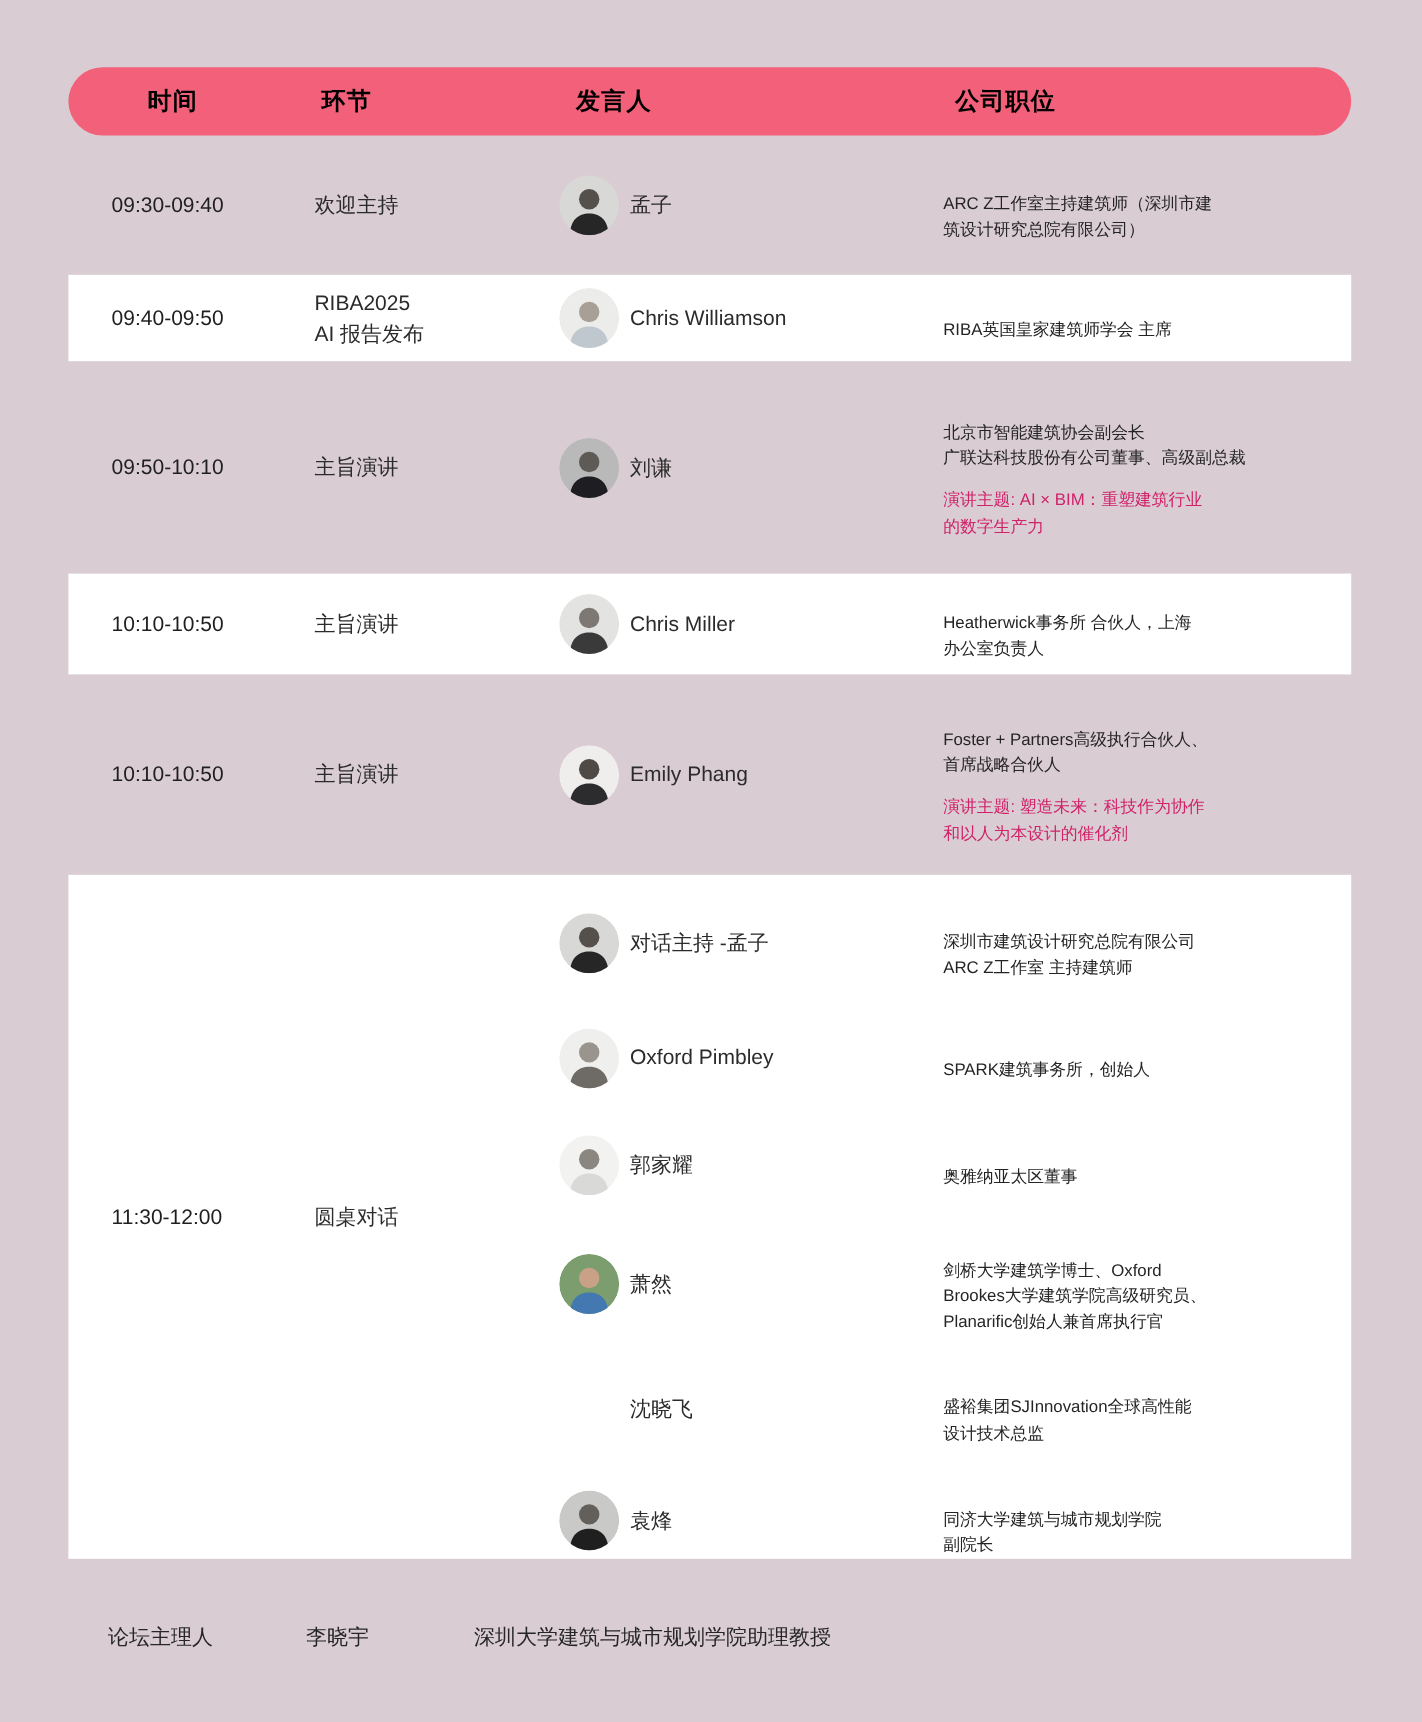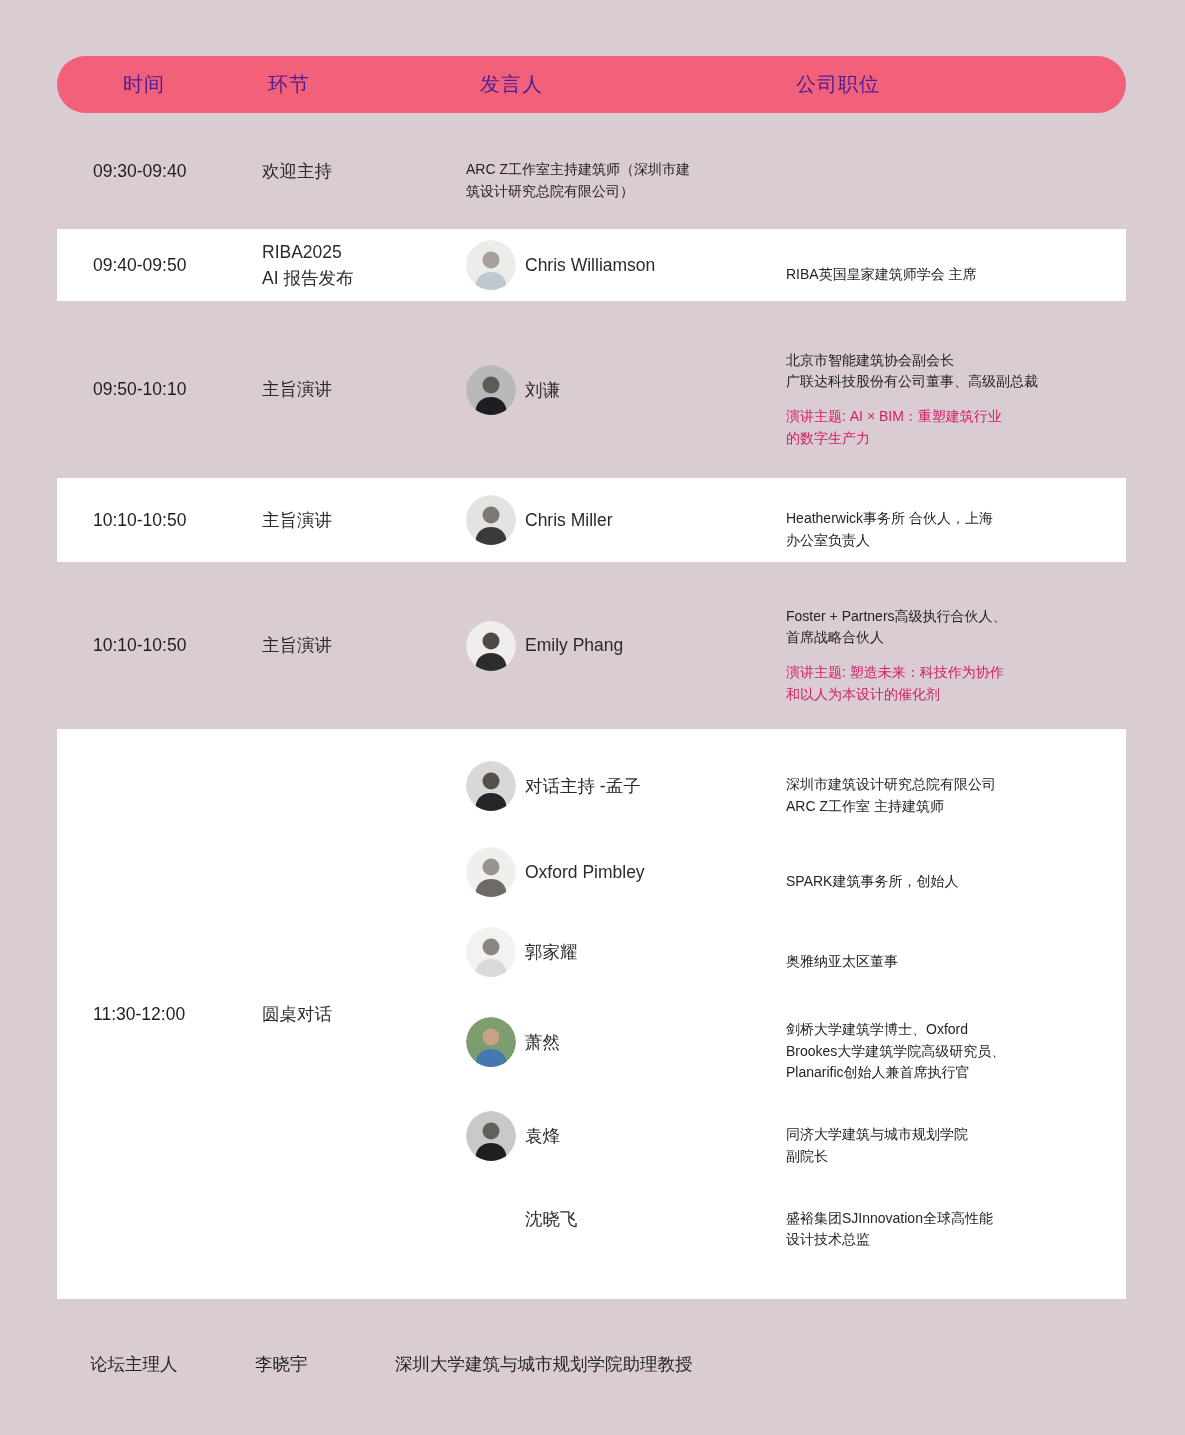"时间" .header-bar { color: #4c1d95 -> #000000; font-weight: normal -> bold }
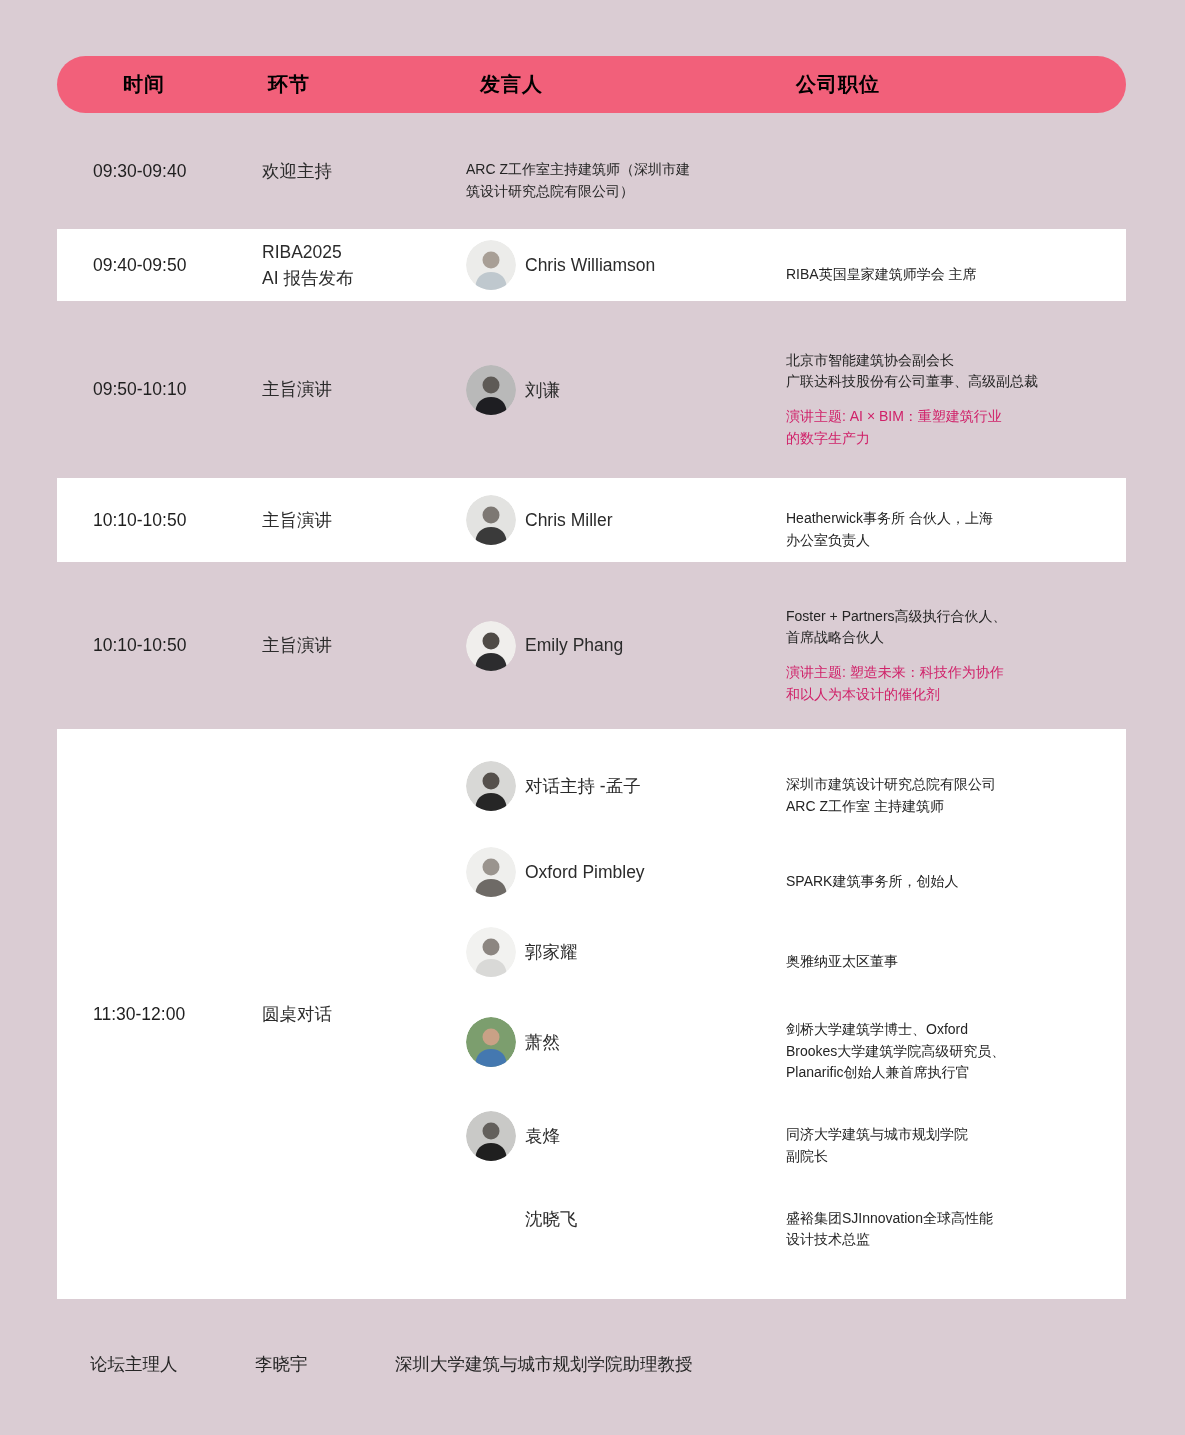"孟子" div.cell-speaker { html: none -> <div> <svg> <circle></circle> <circle></circle> <path></path> </svg> <span>孟子</span> </div> }
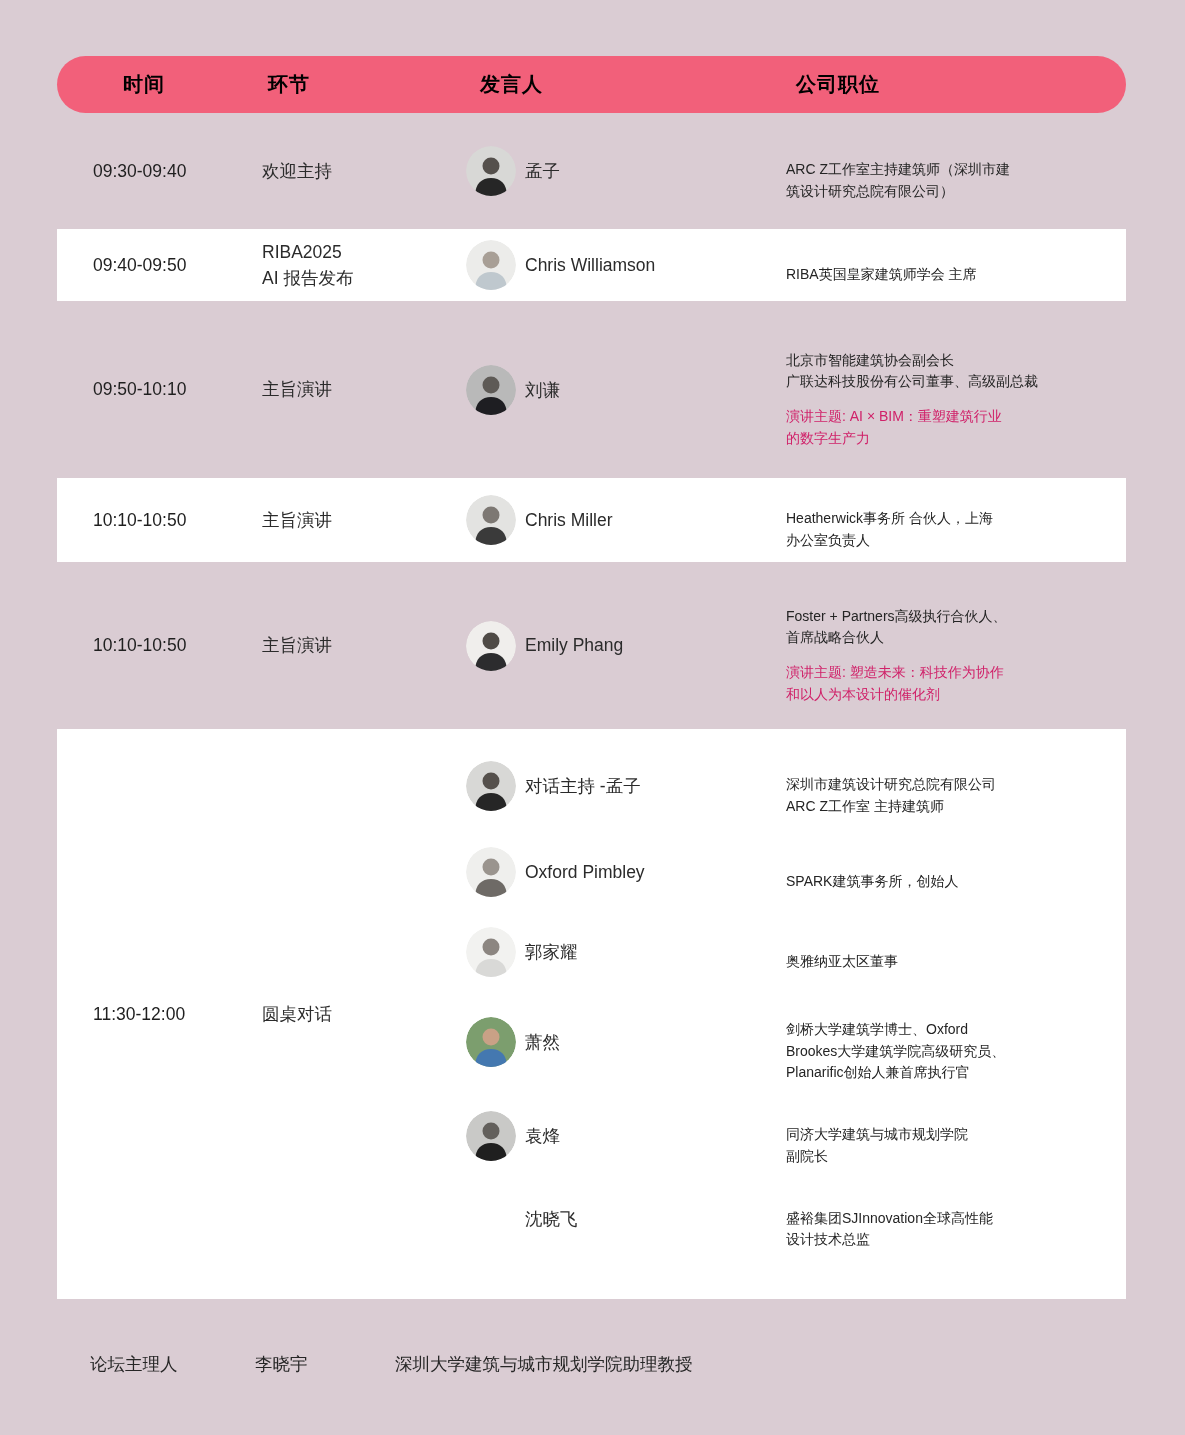"对话主持 -孟子" .speaker-stack { justify-content: flex-start -> space-between }
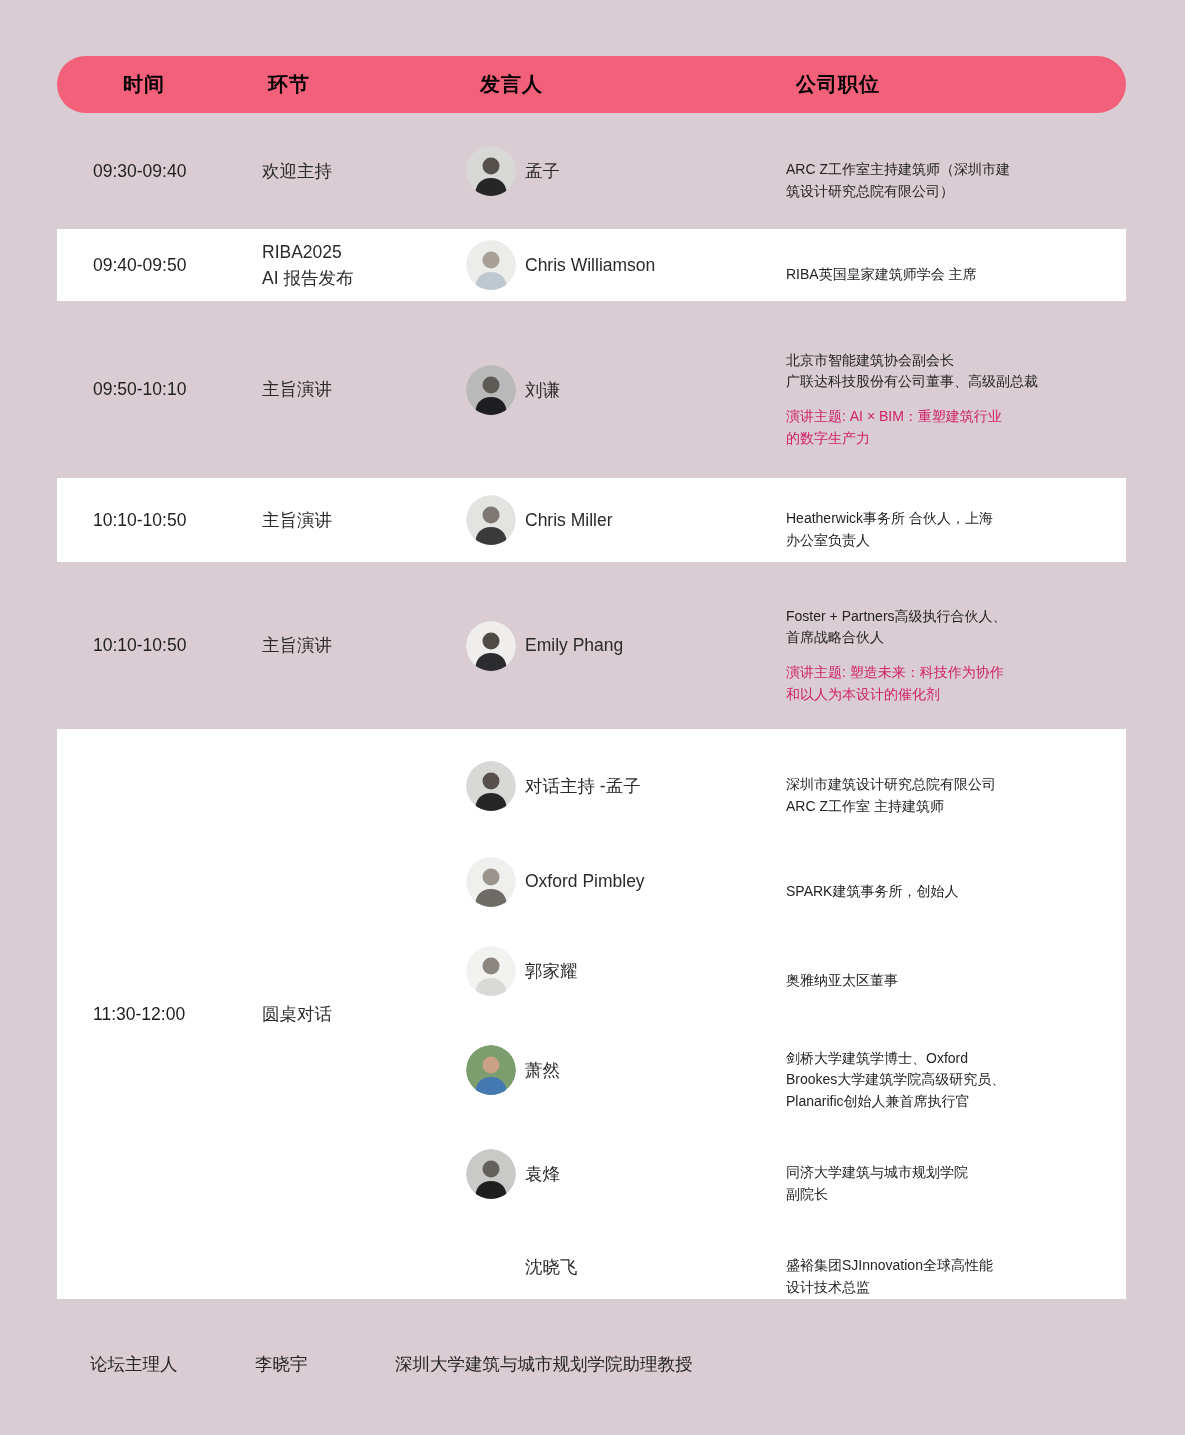"袁烽" div.sp-entry { order: before "沈晓飞" -> after "沈晓飞" }
